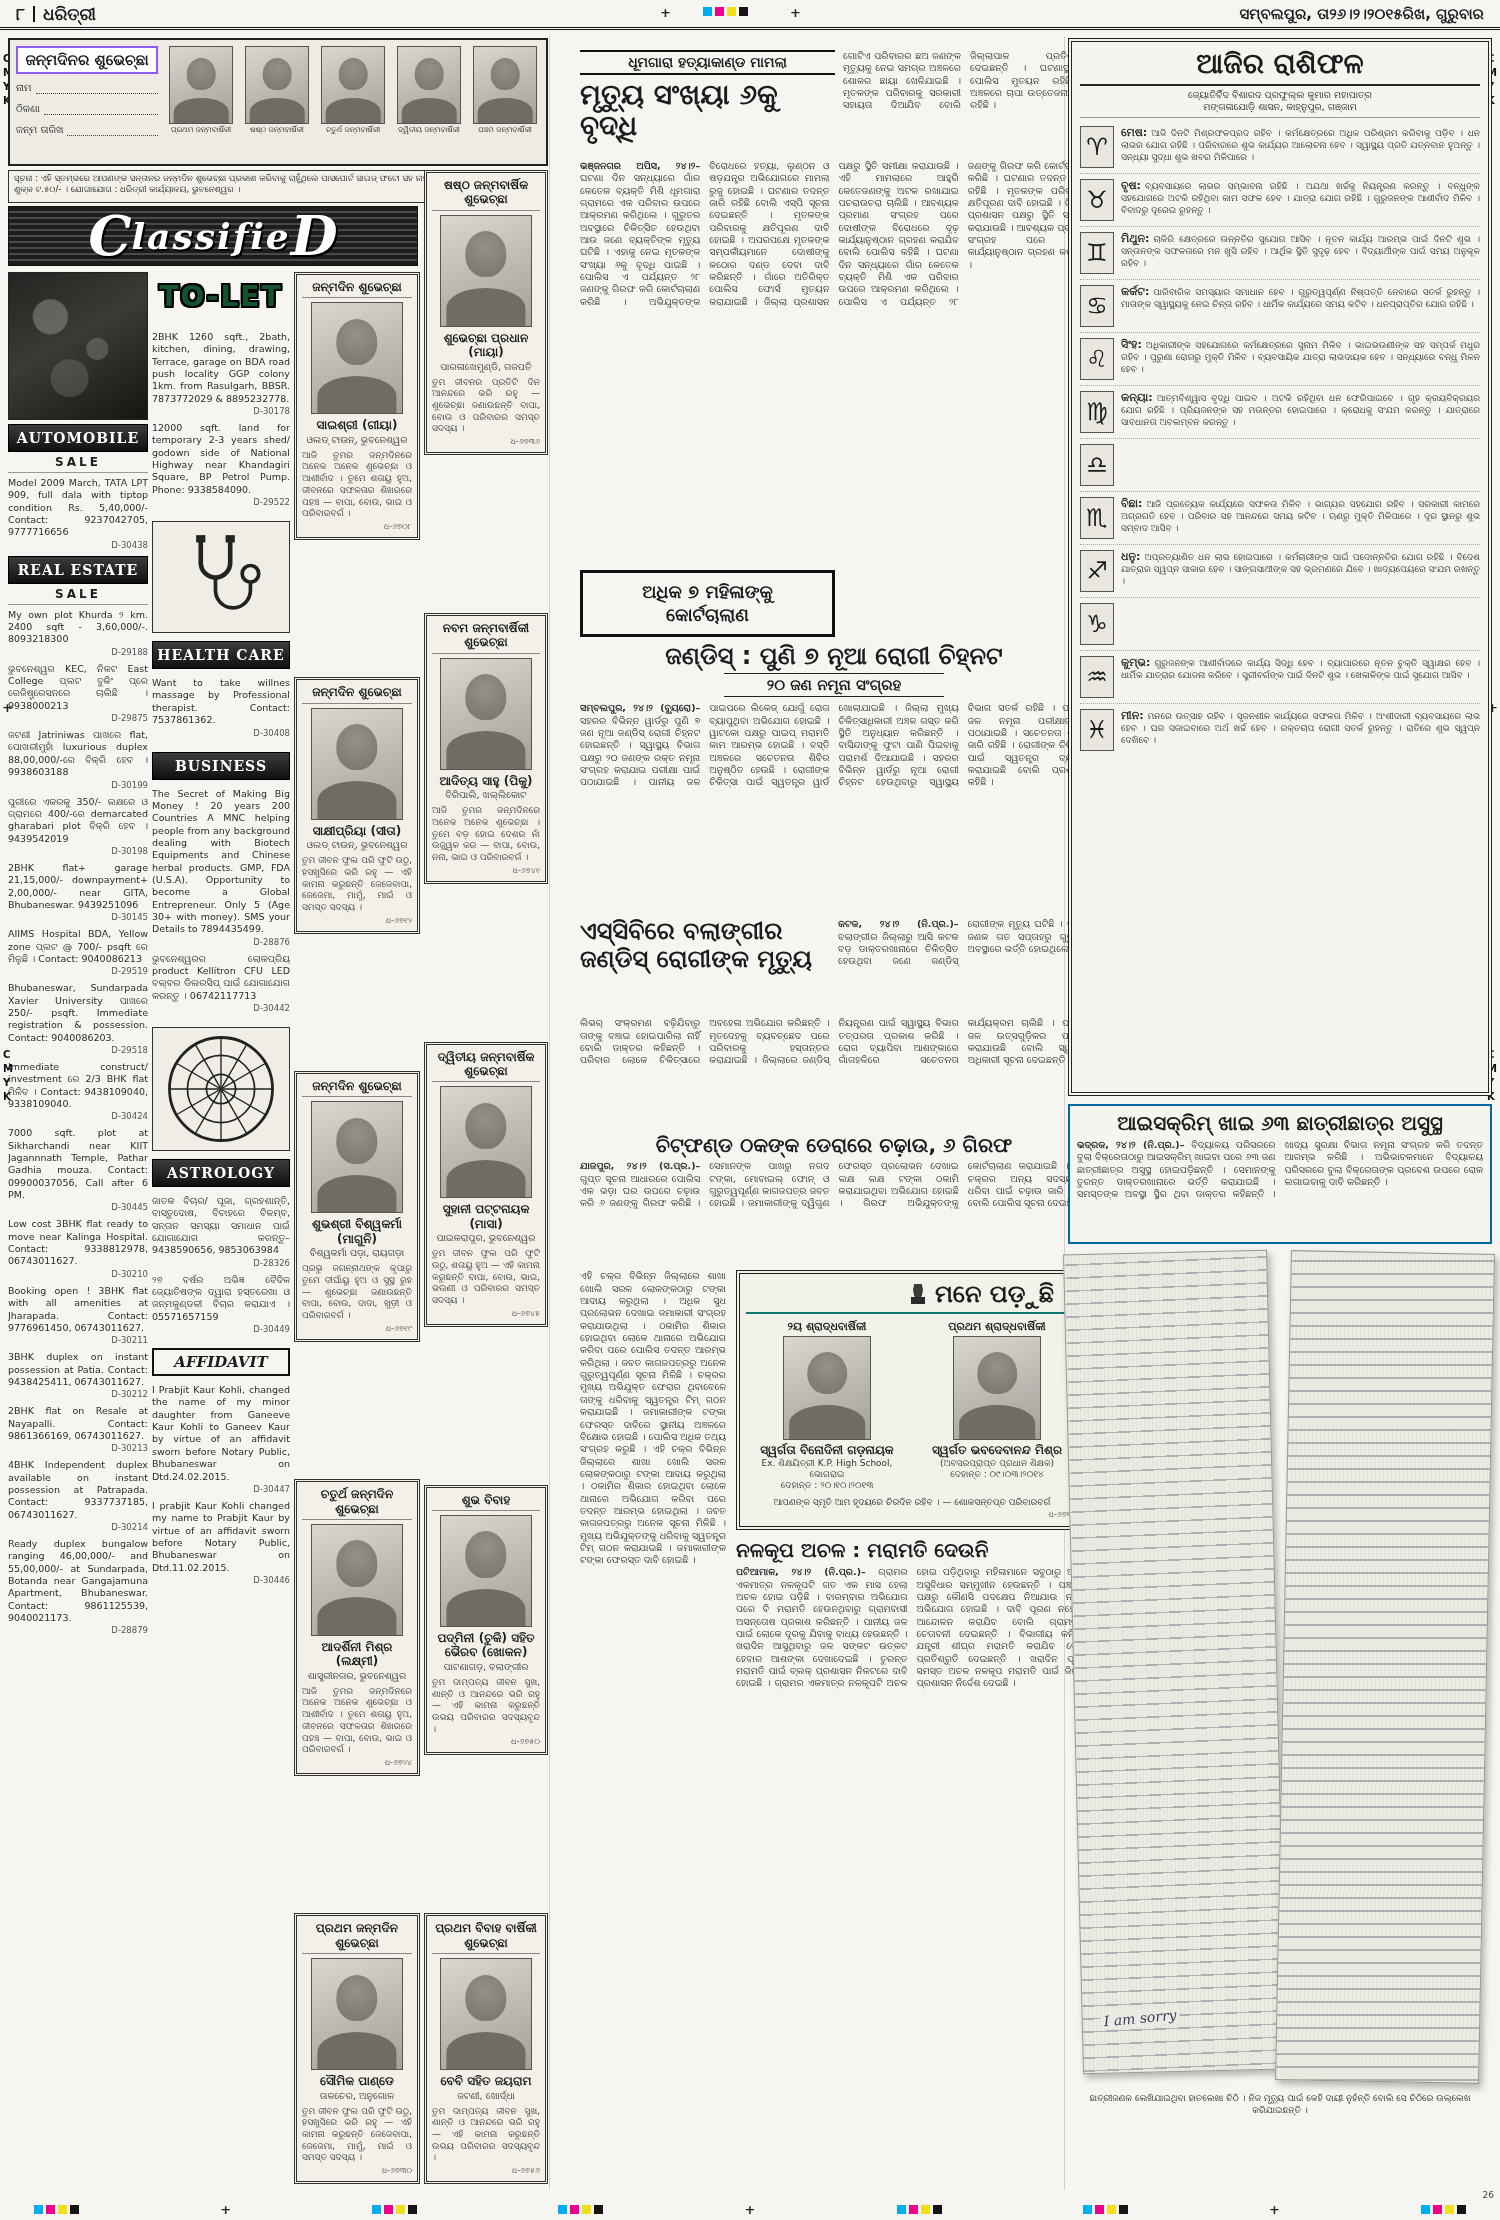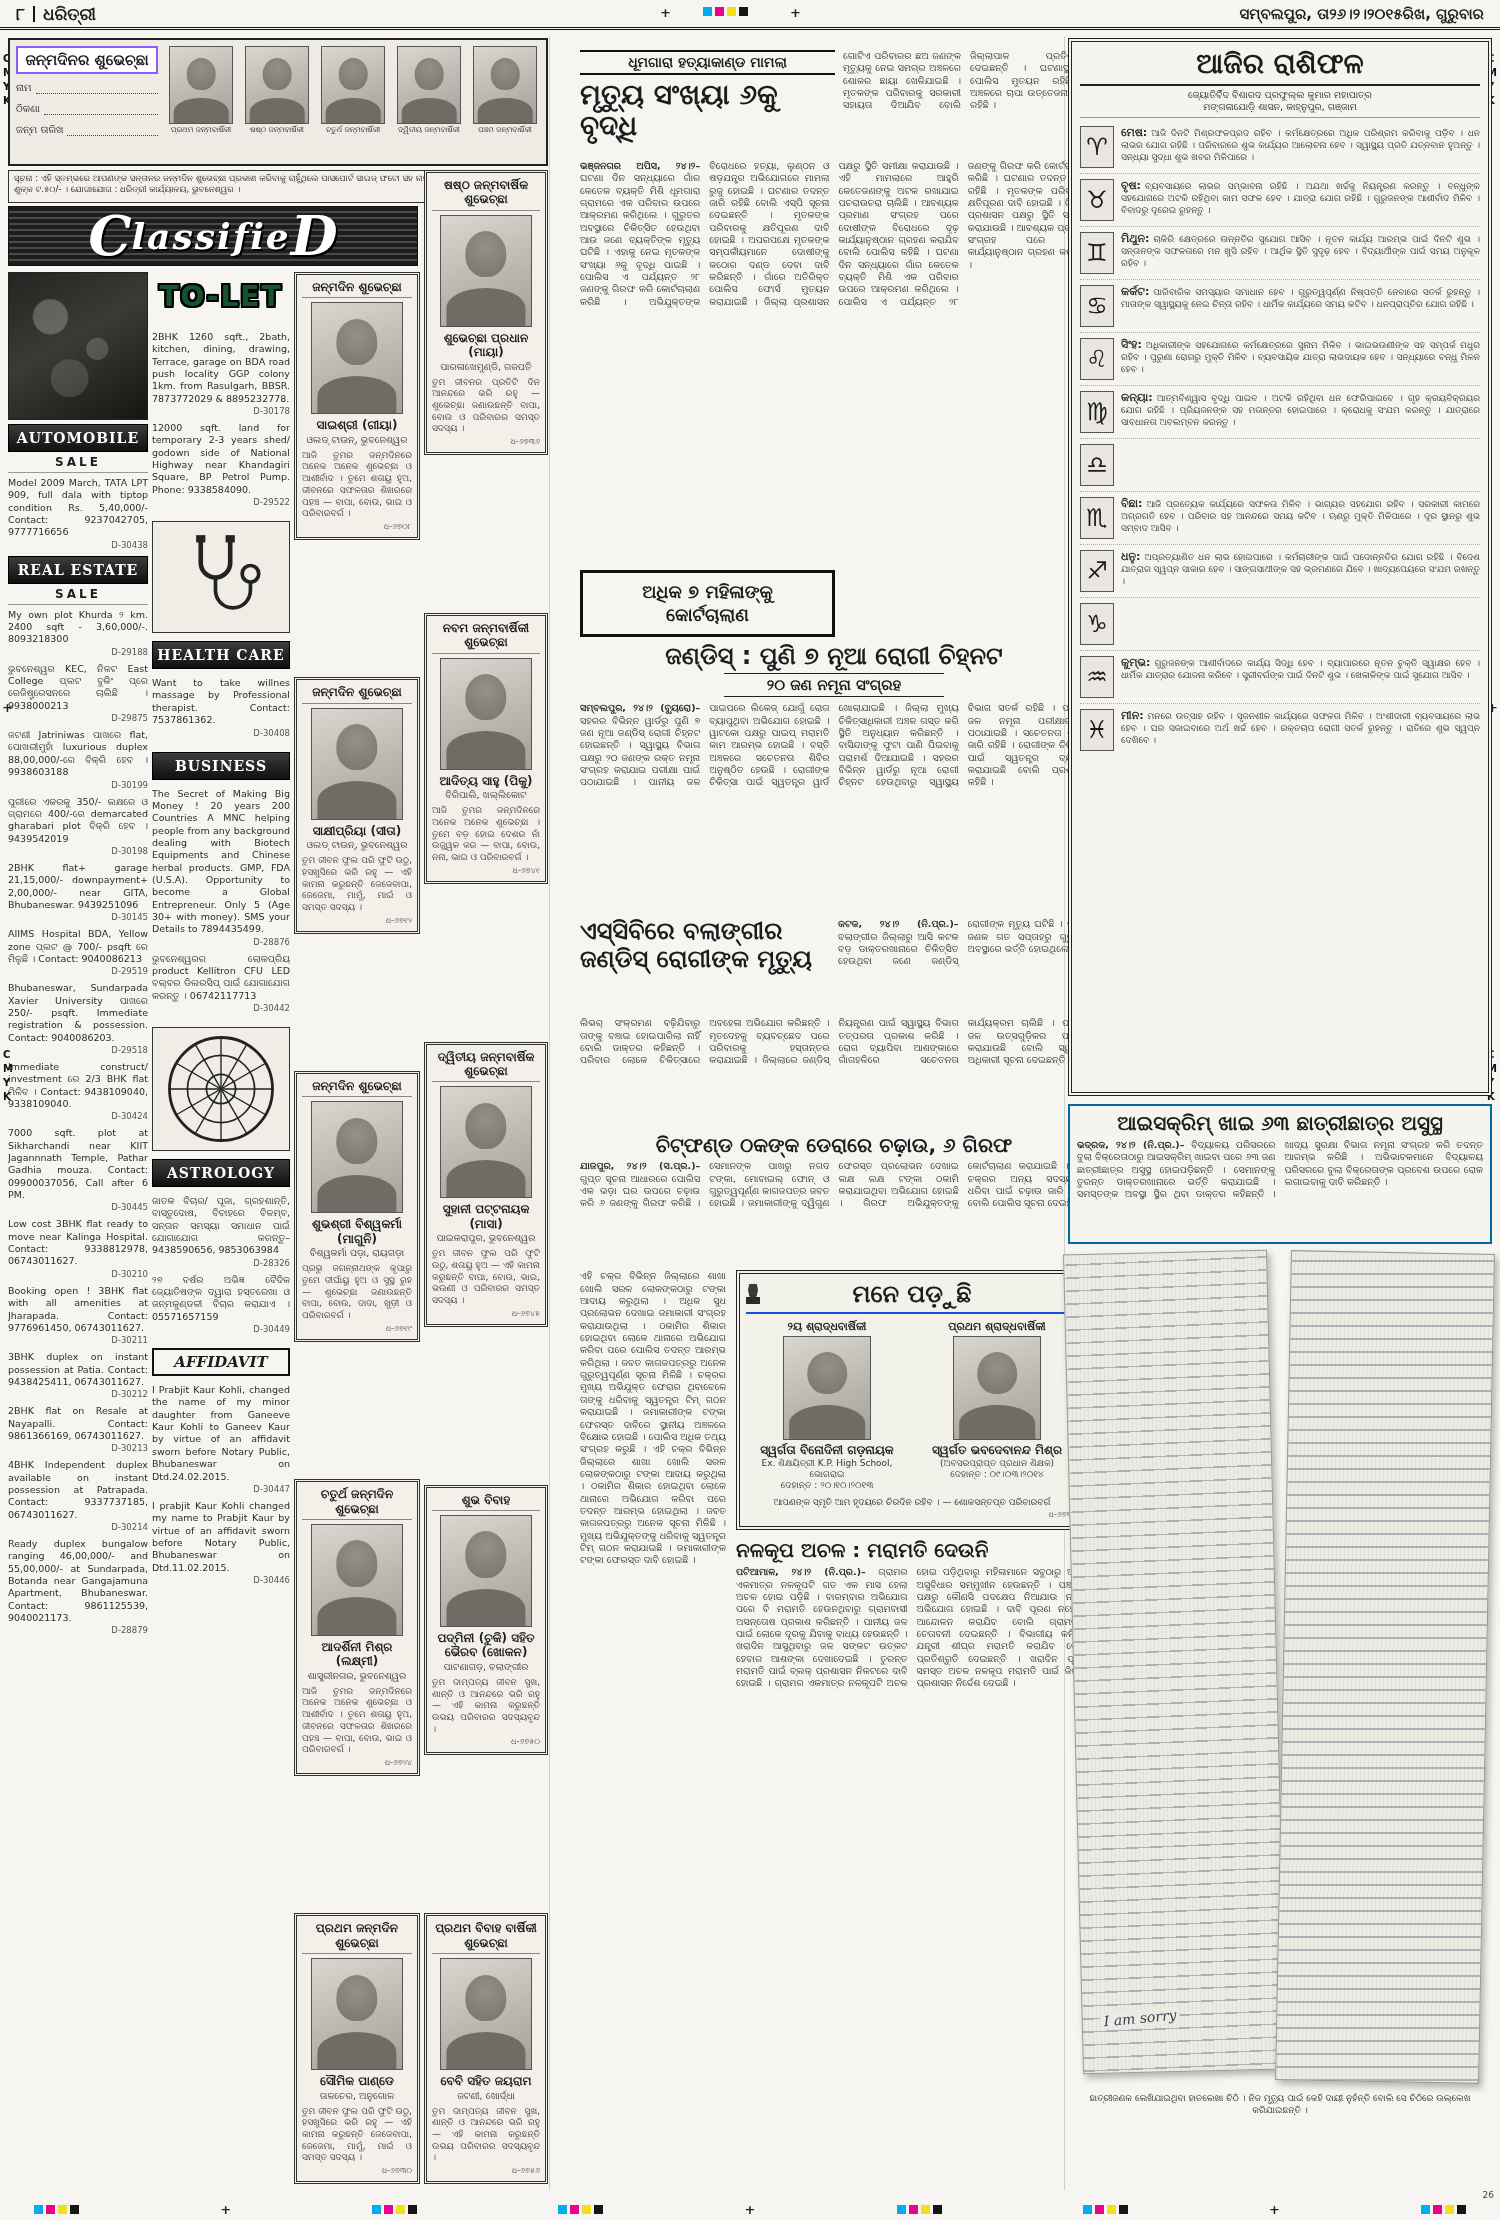"ମନେ ପଡ଼ୁଛି" .memo-title-row { border-bottom: 2px solid #1d4ed8 -> 2px solid #0f766e; justify-content: space-between -> flex-end }
